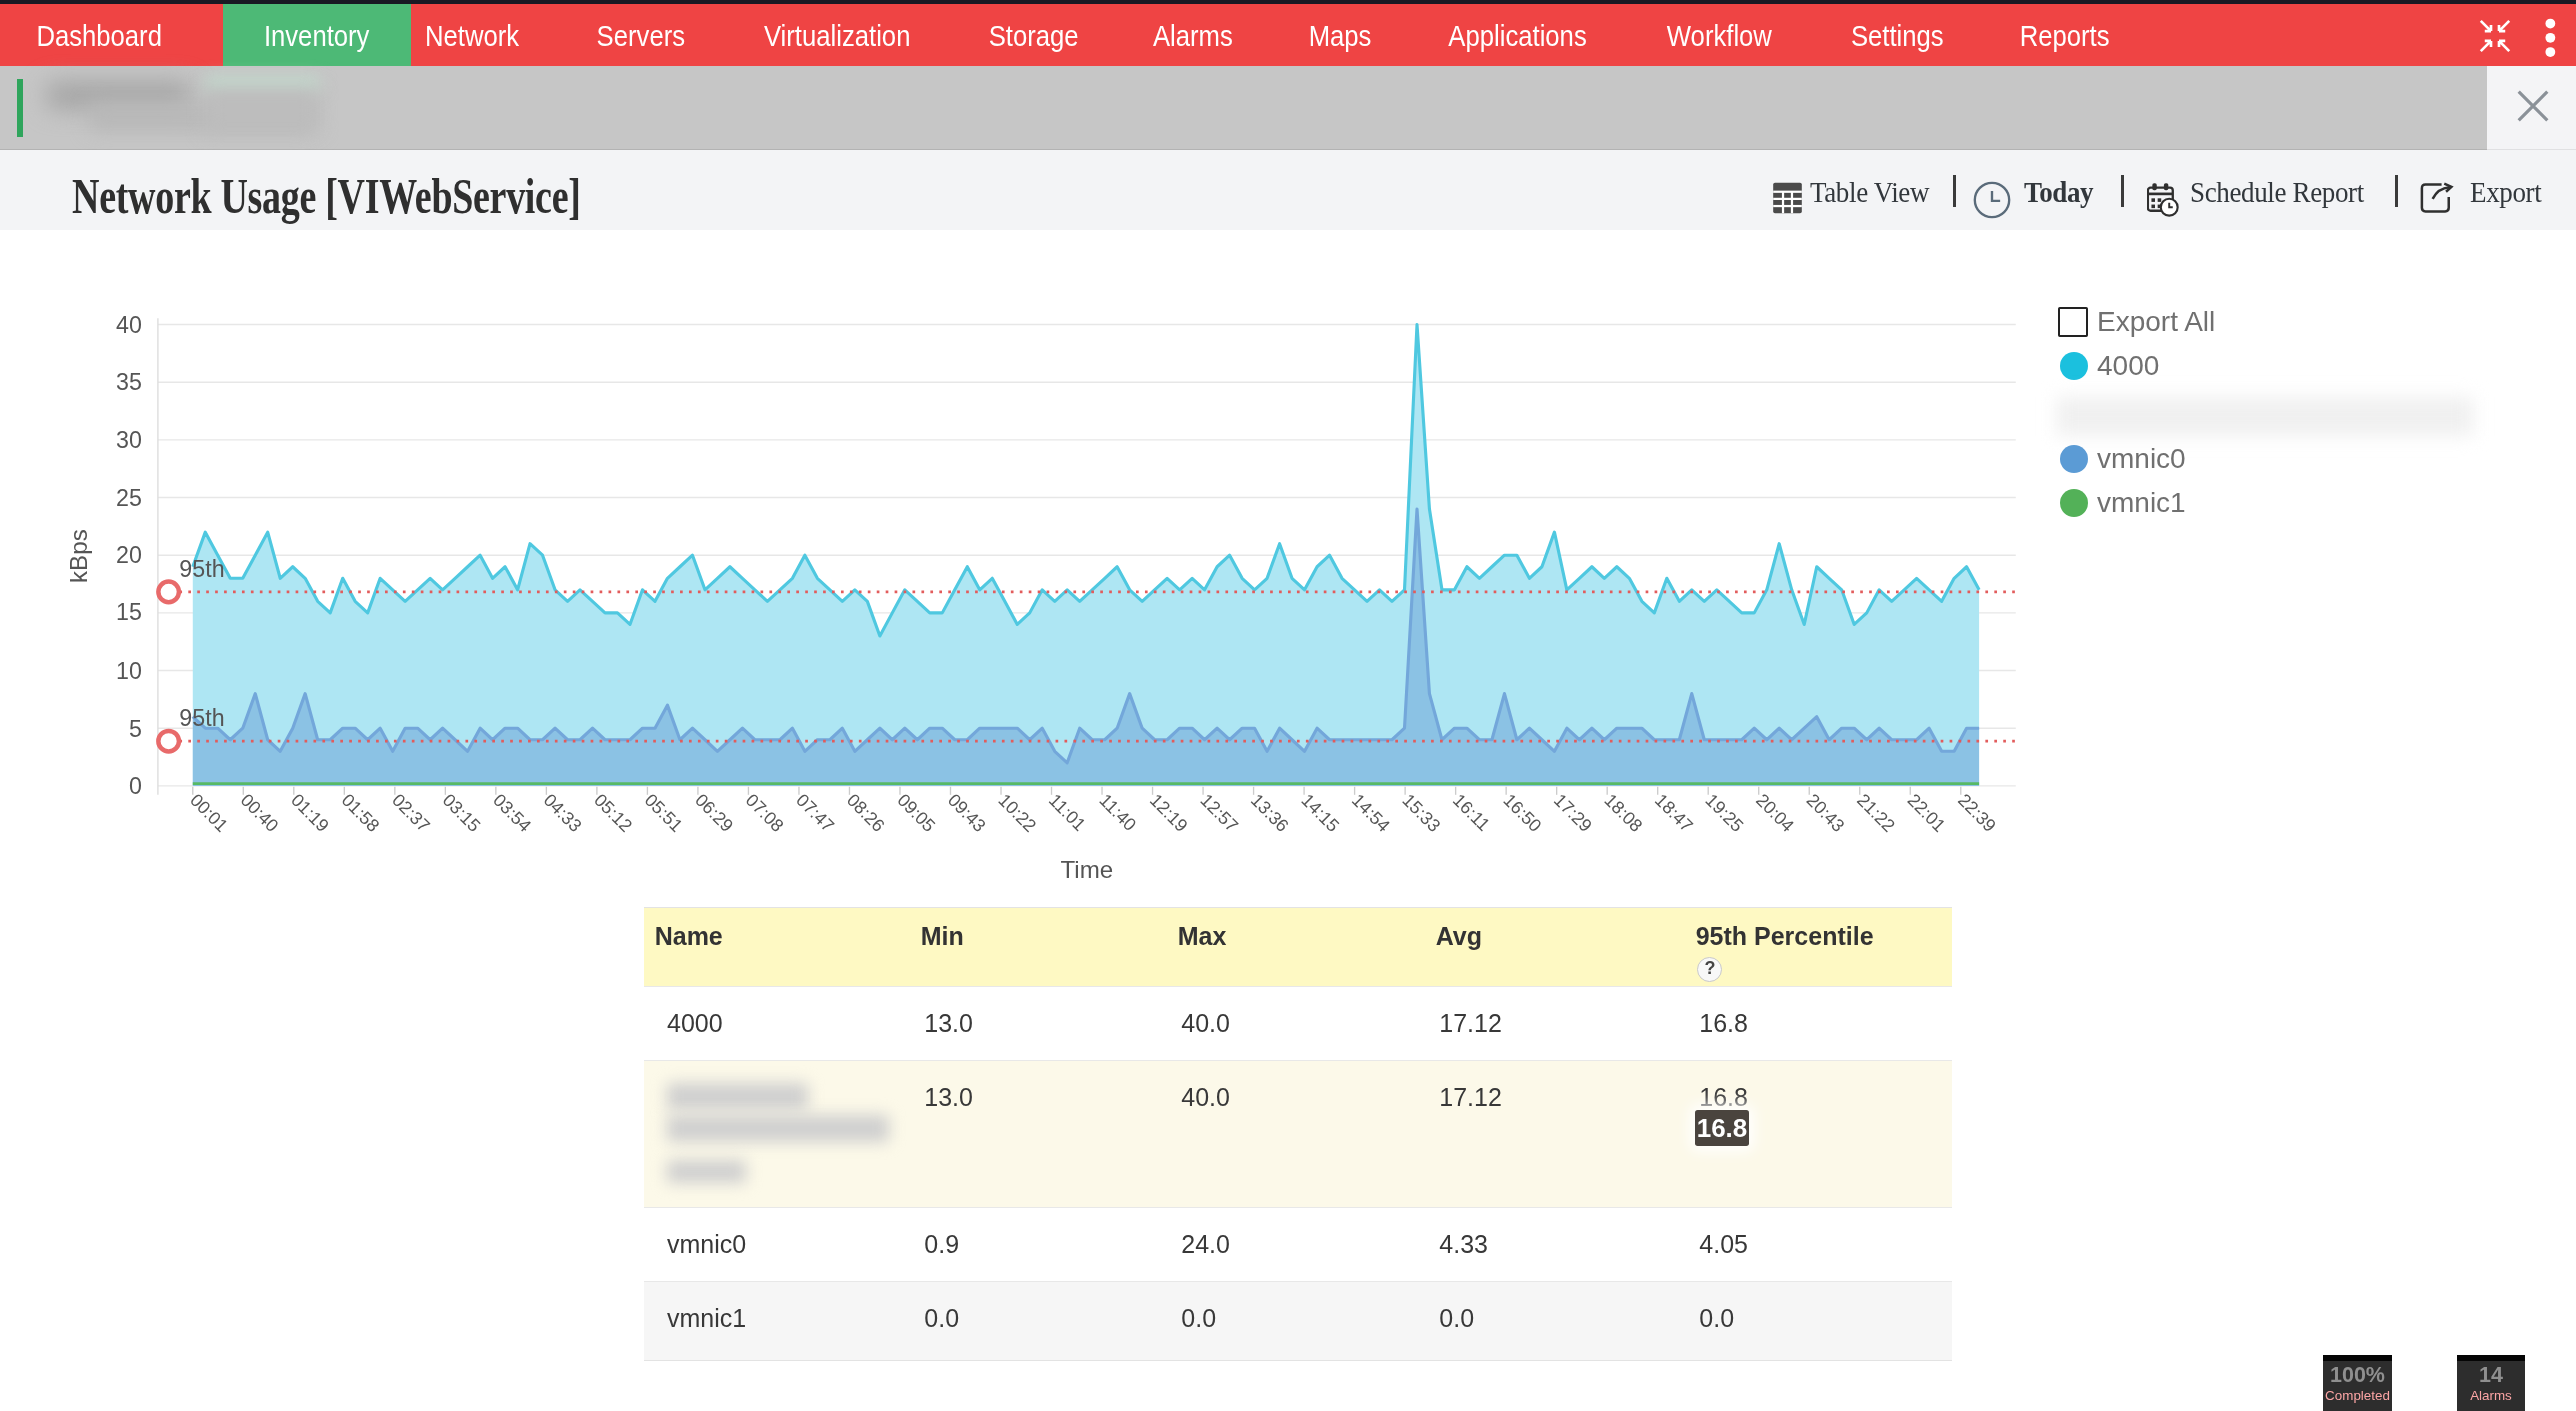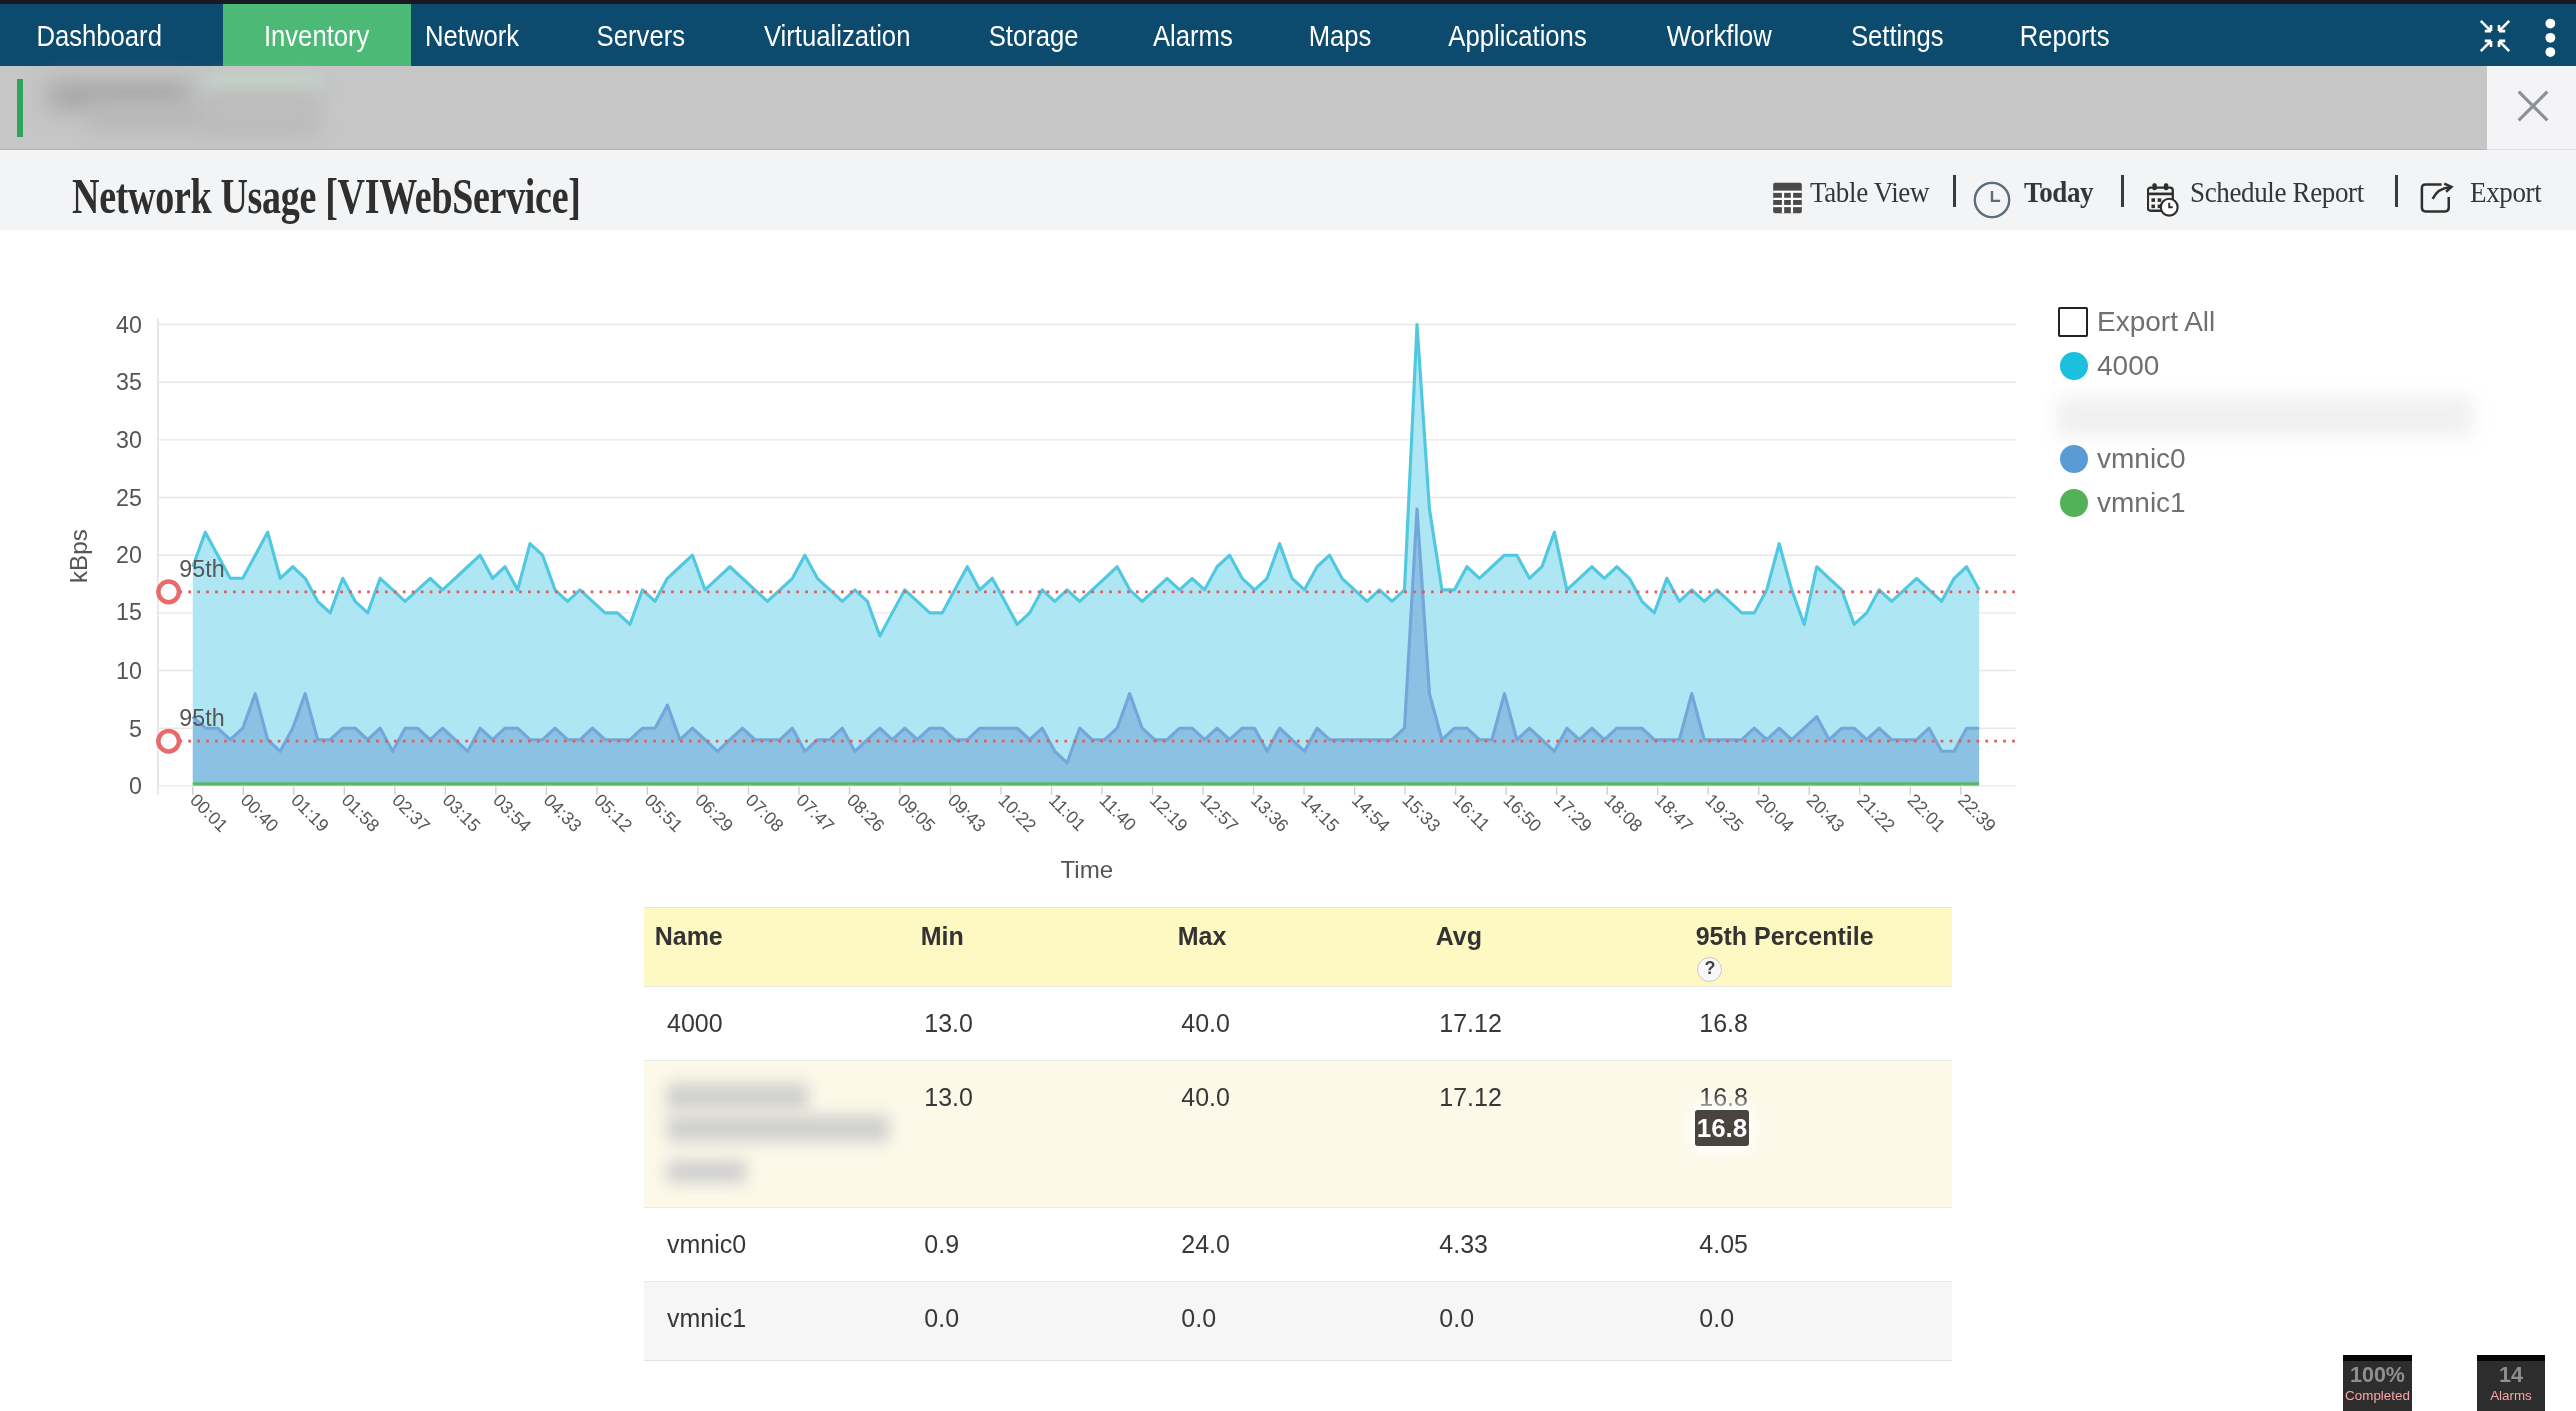"Dashboard" .nav { background: #0c4a6e -> #ef4444 }
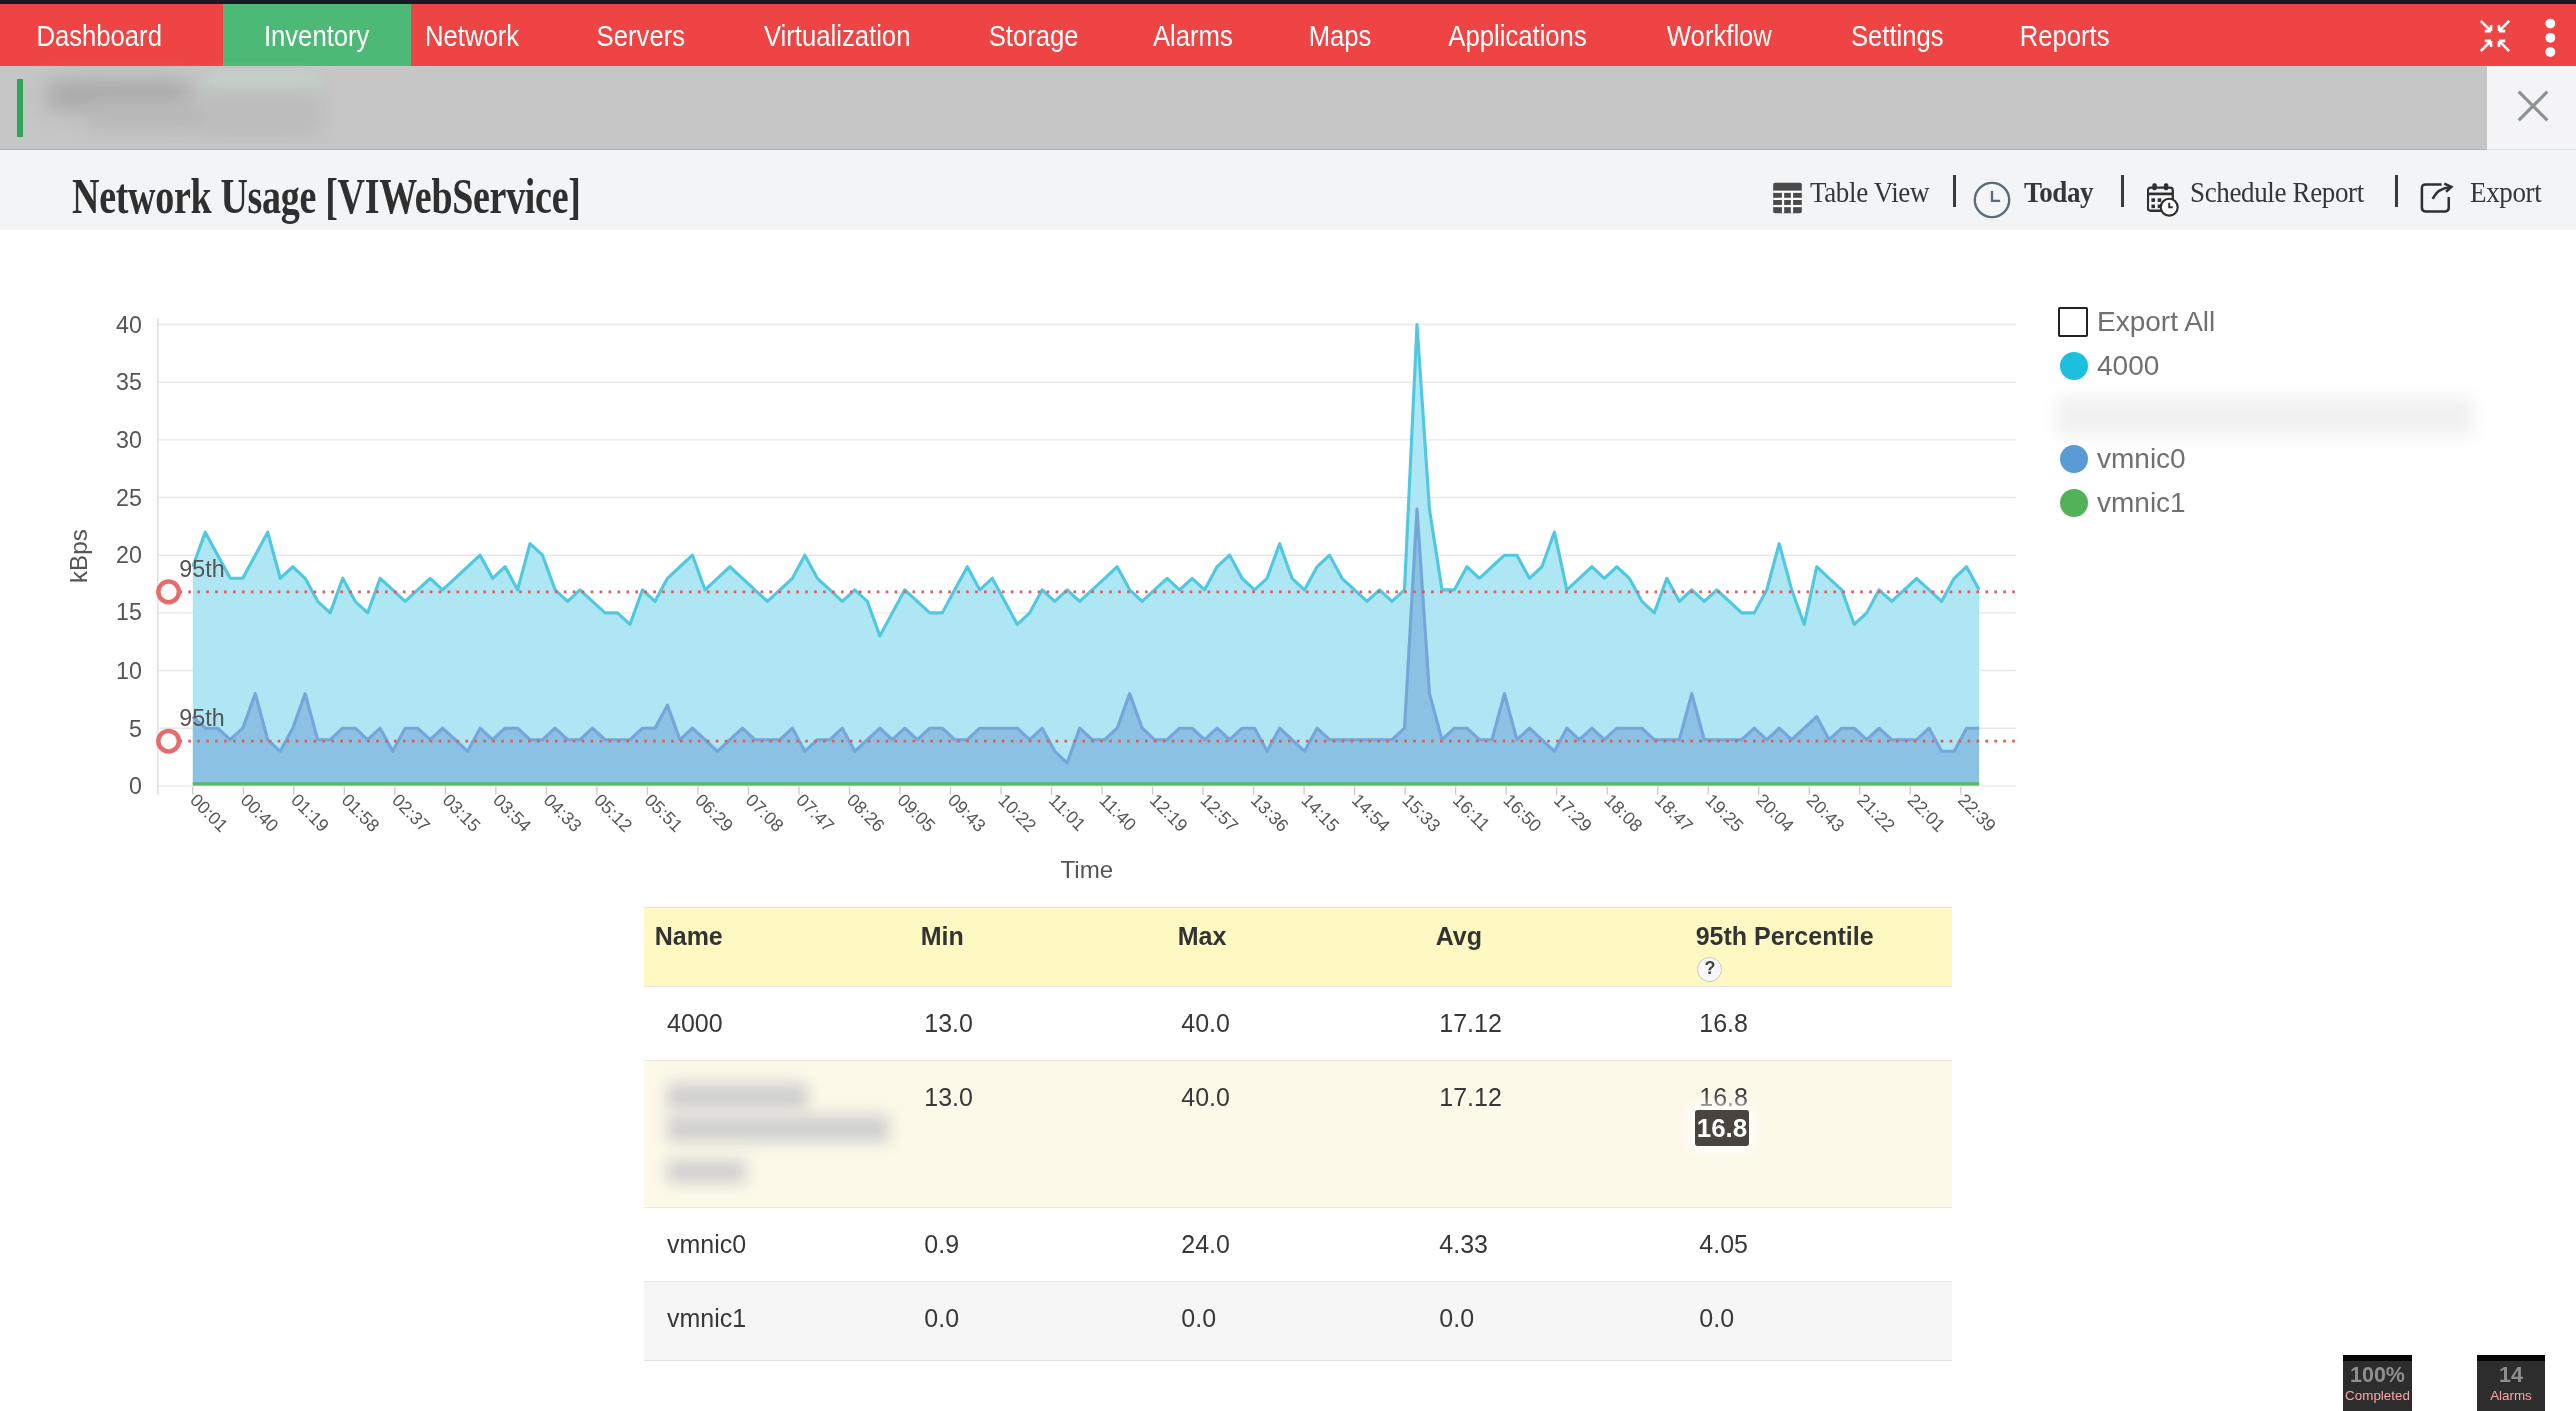"100%" .badge { margin-left: 20px -> none }
